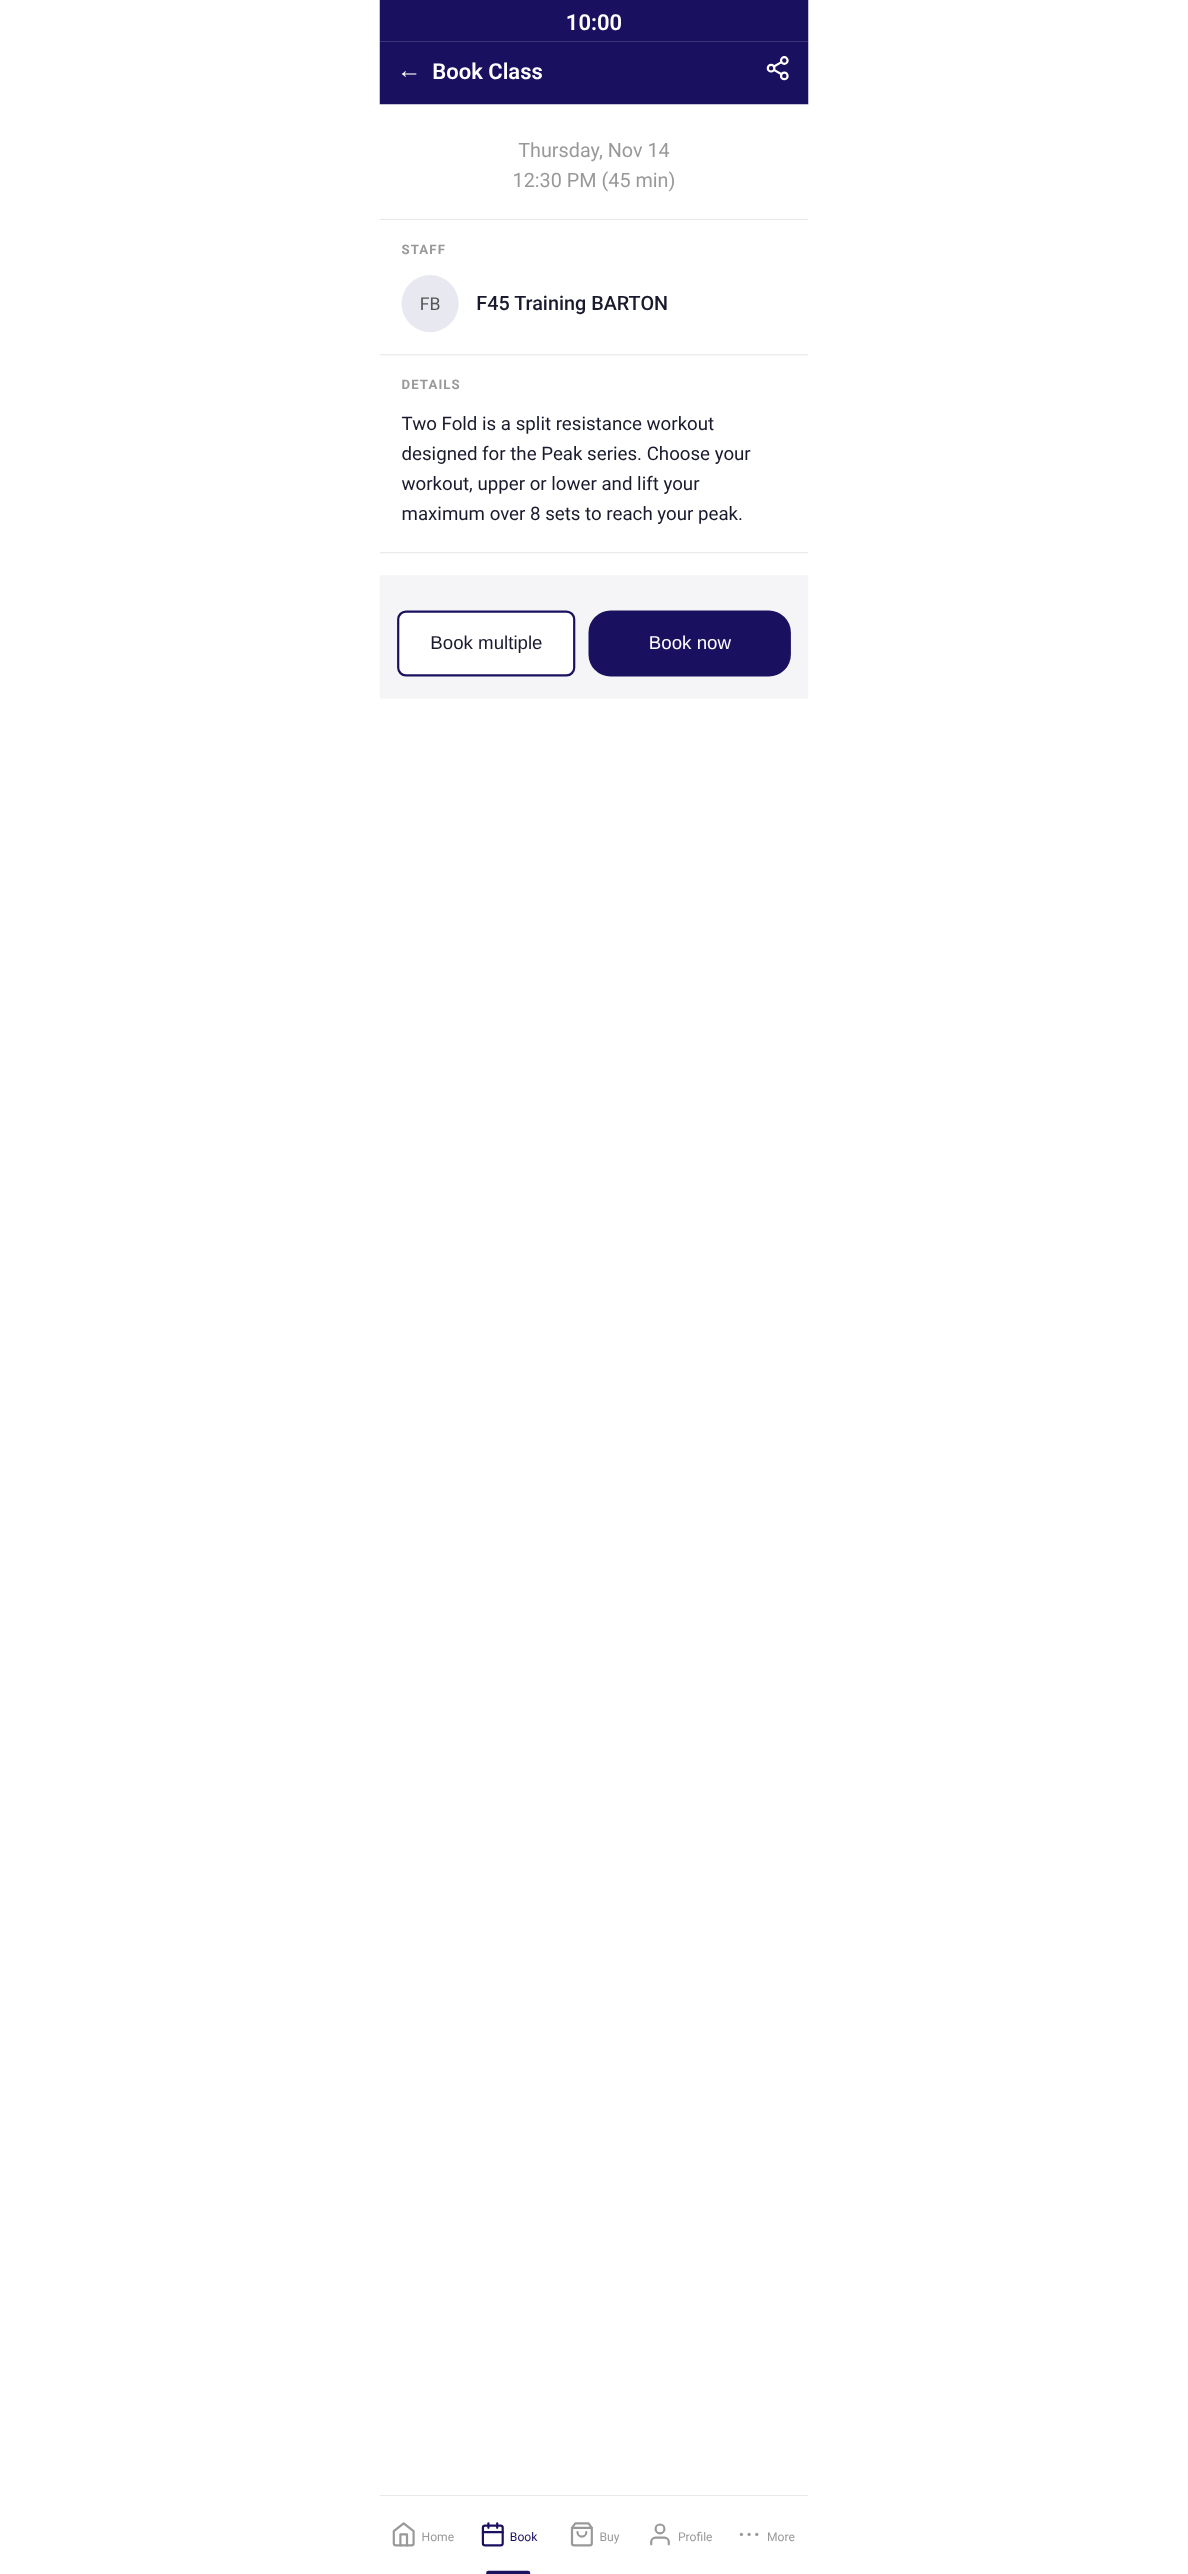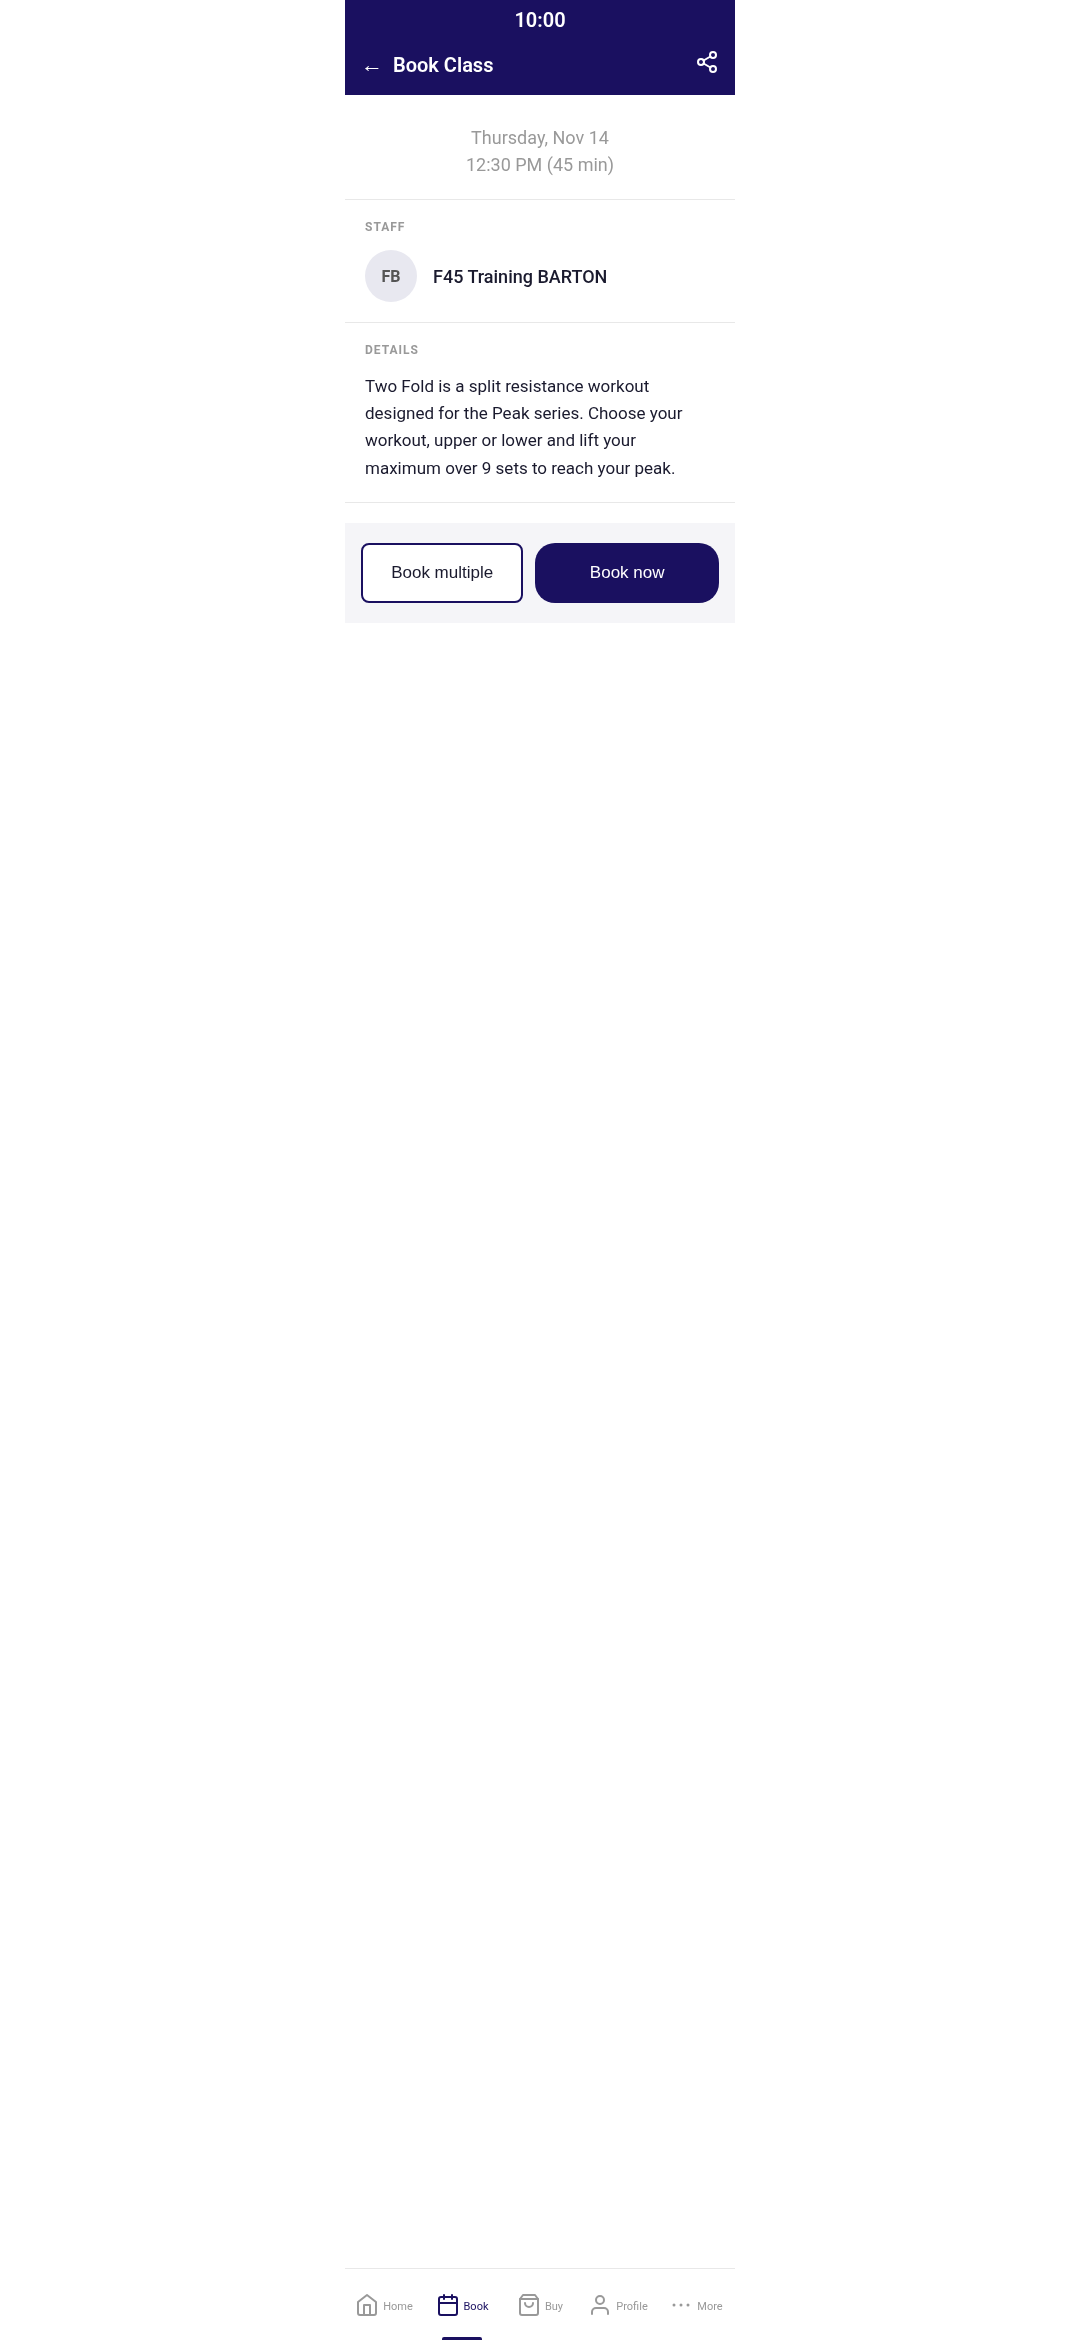"FB" .staff-avatar { font-weight: 700 -> 400 }
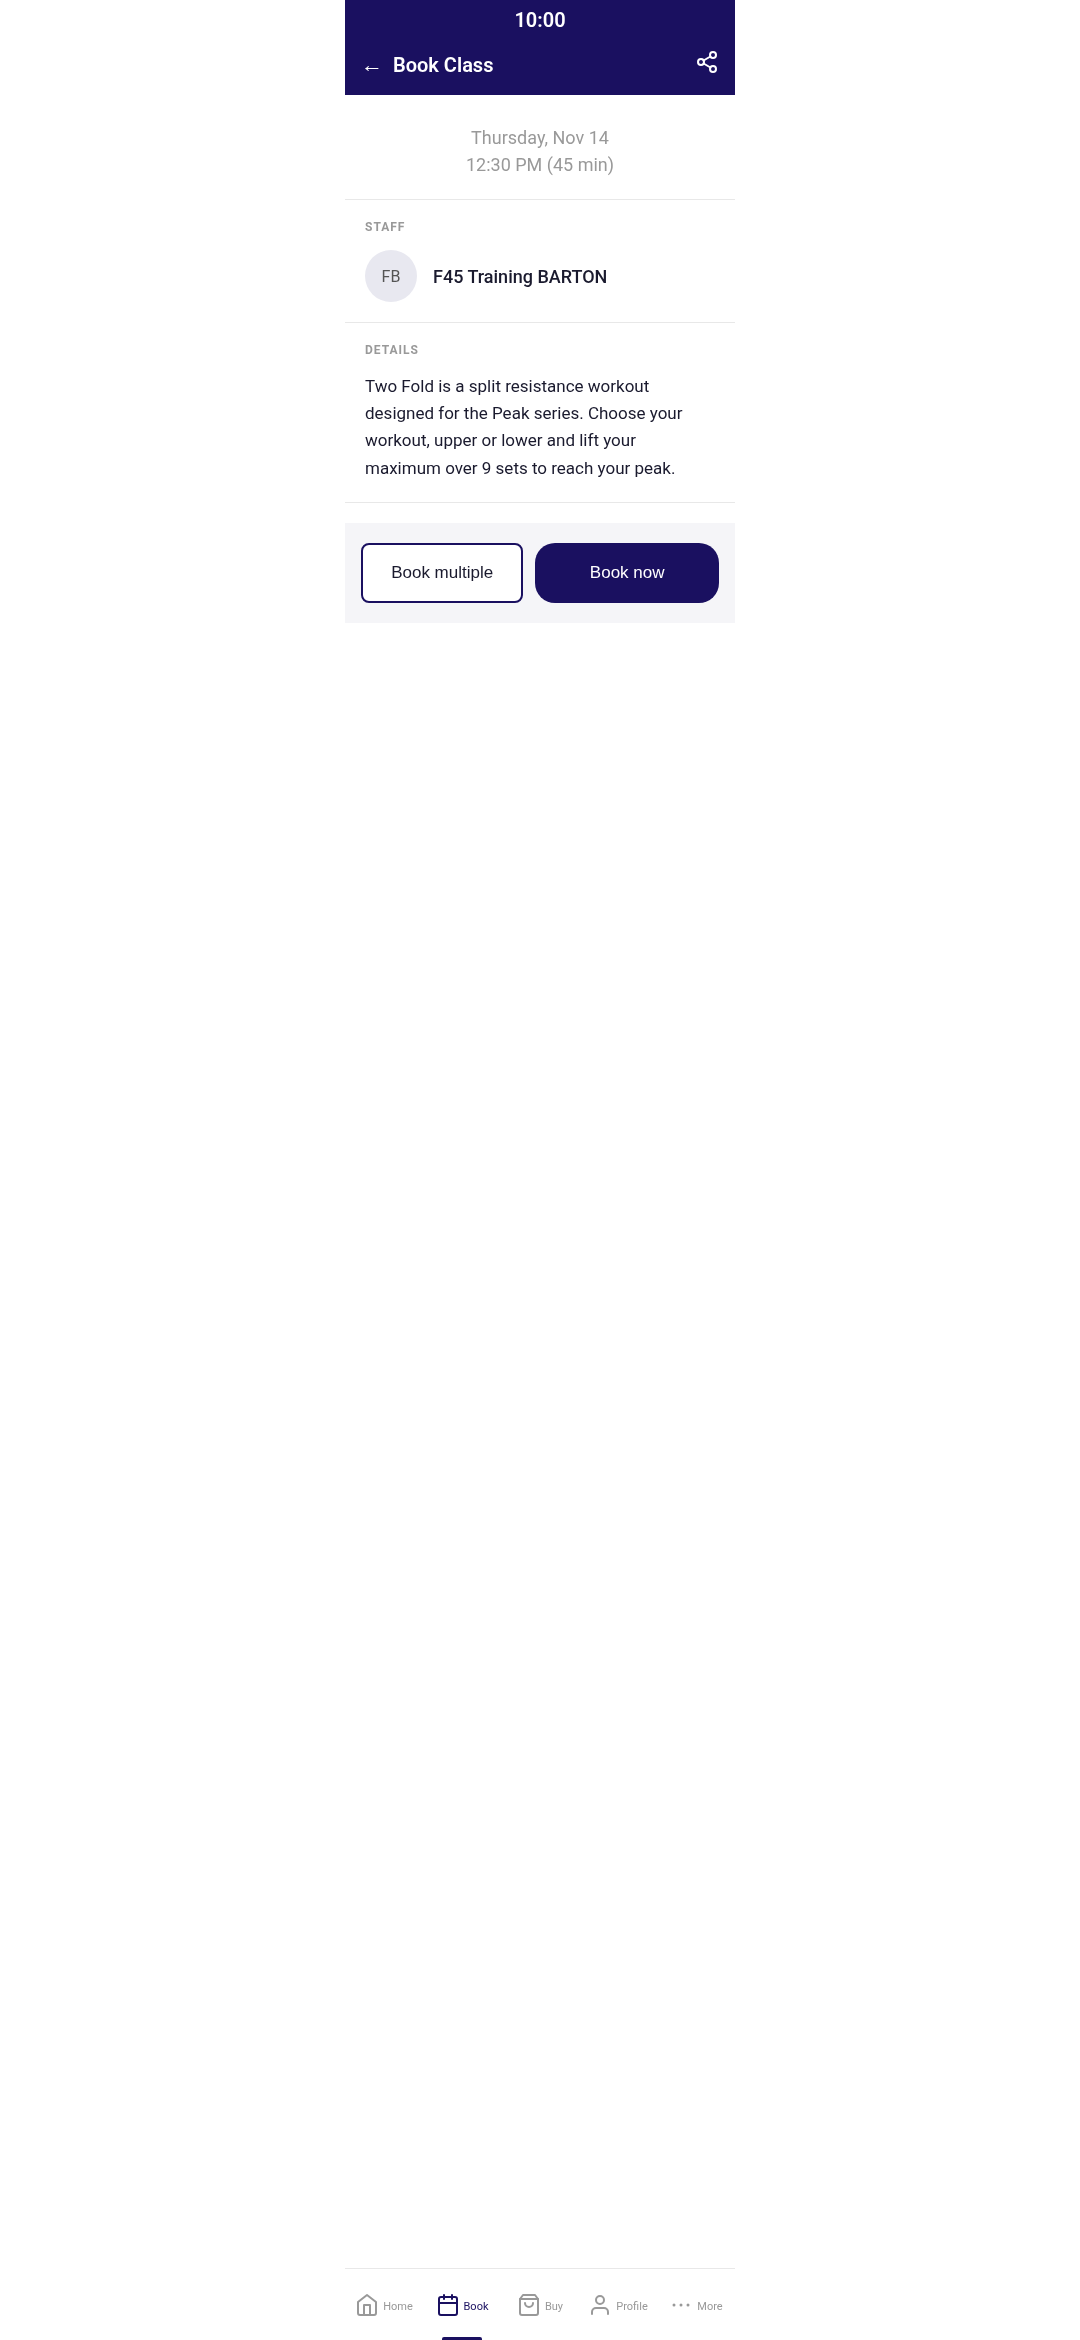"Two Fold is a split" p.details-text { text: 9 -> 8 }
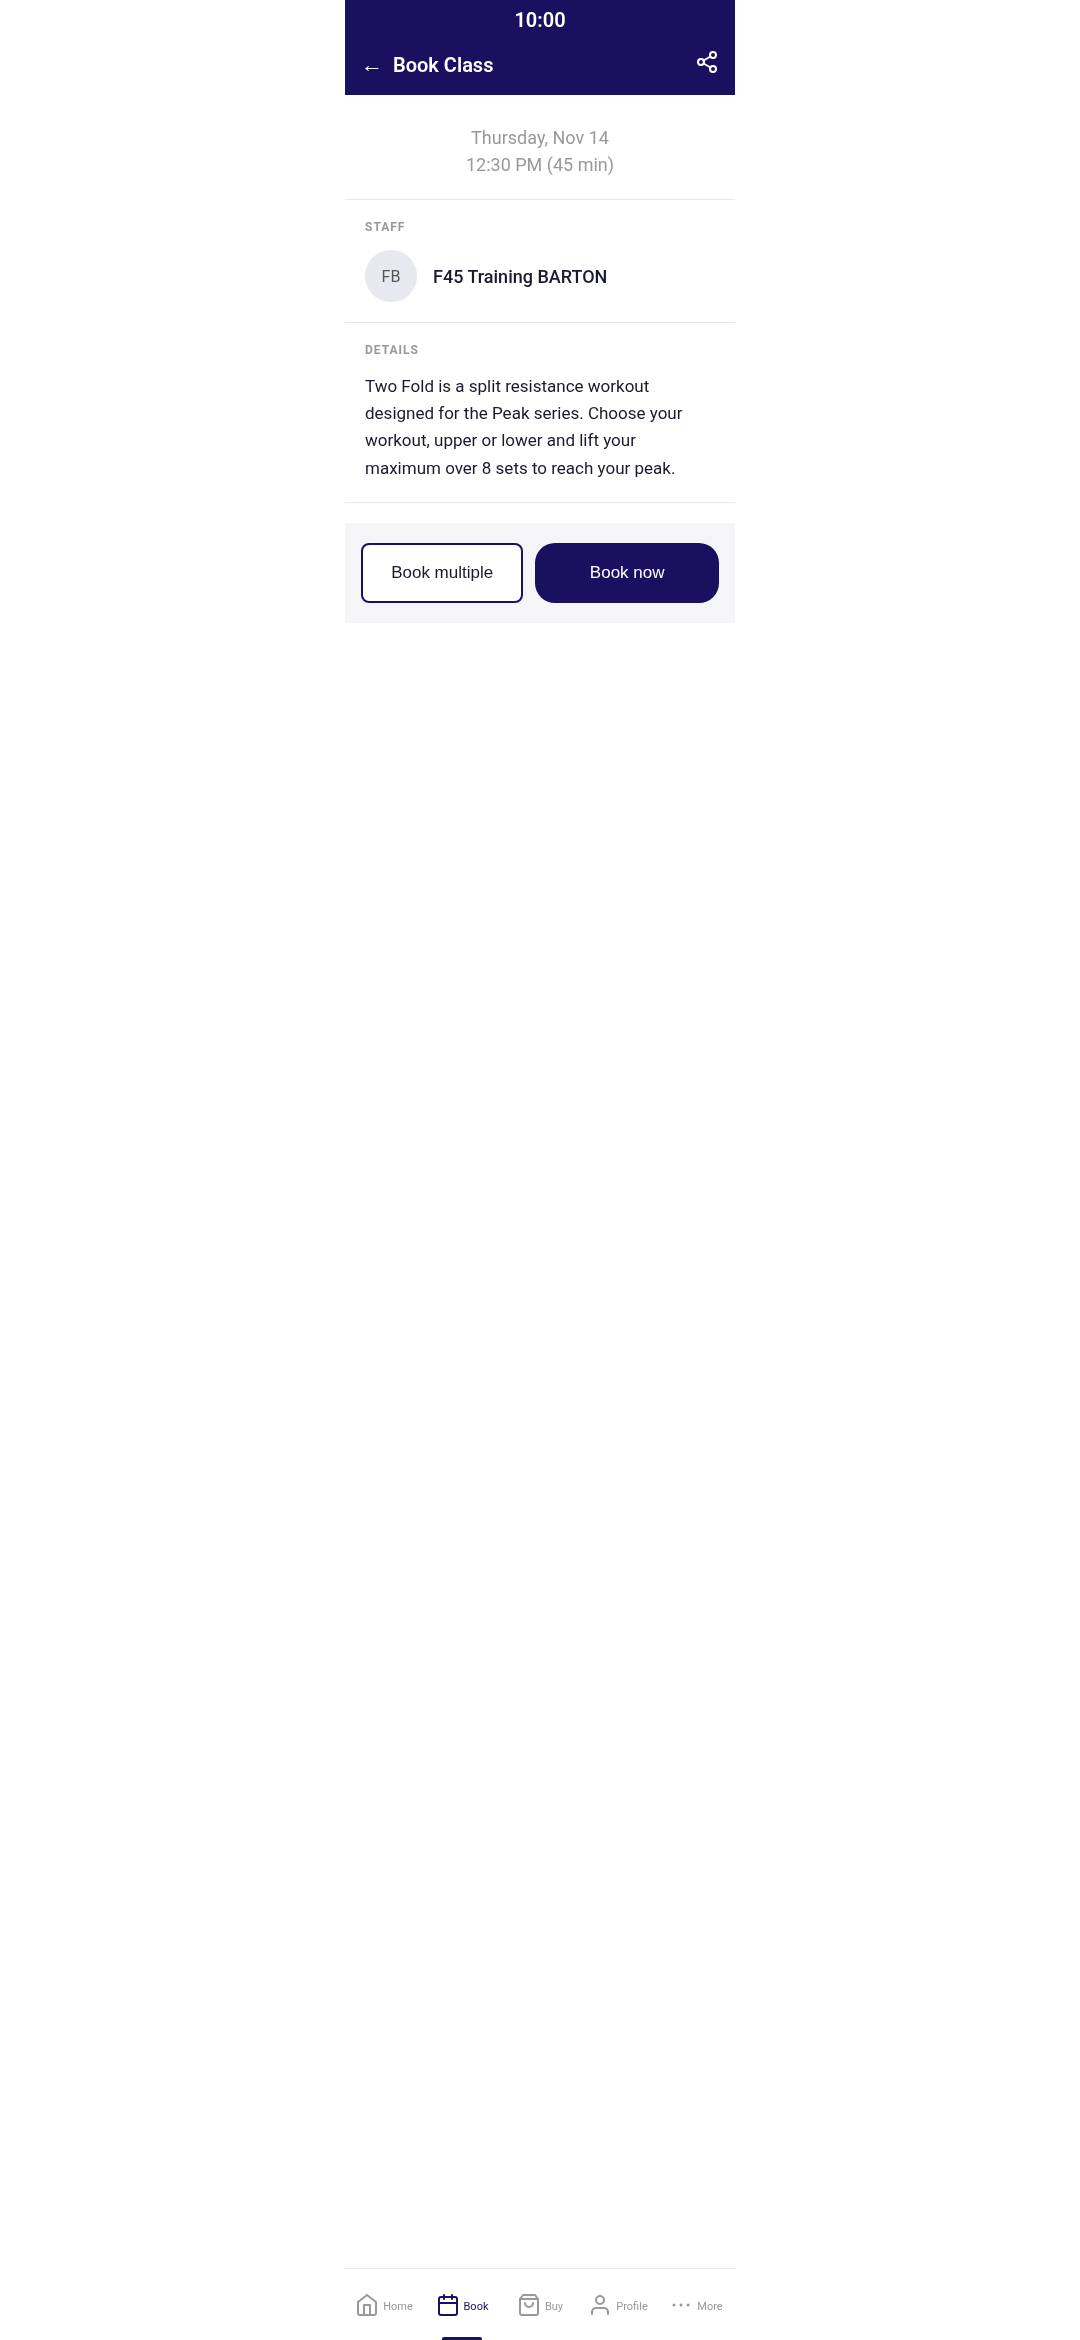"Book multiple" .action-buttons { margin-top: none -> 12px }
